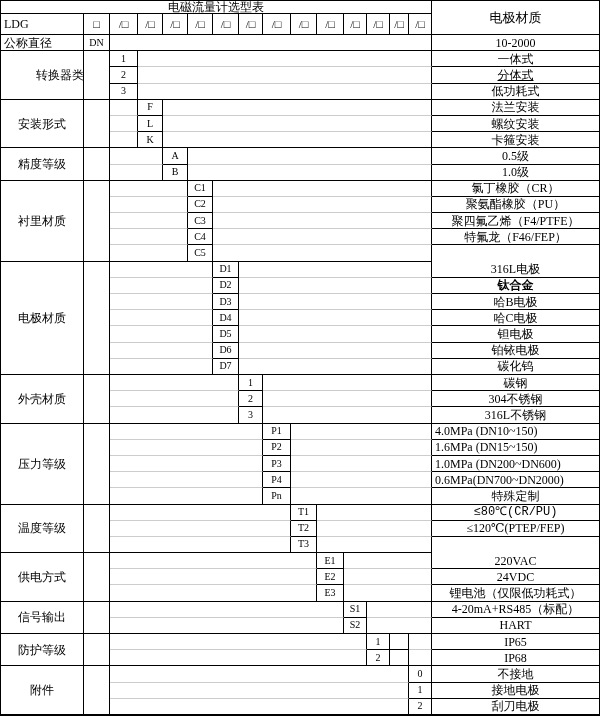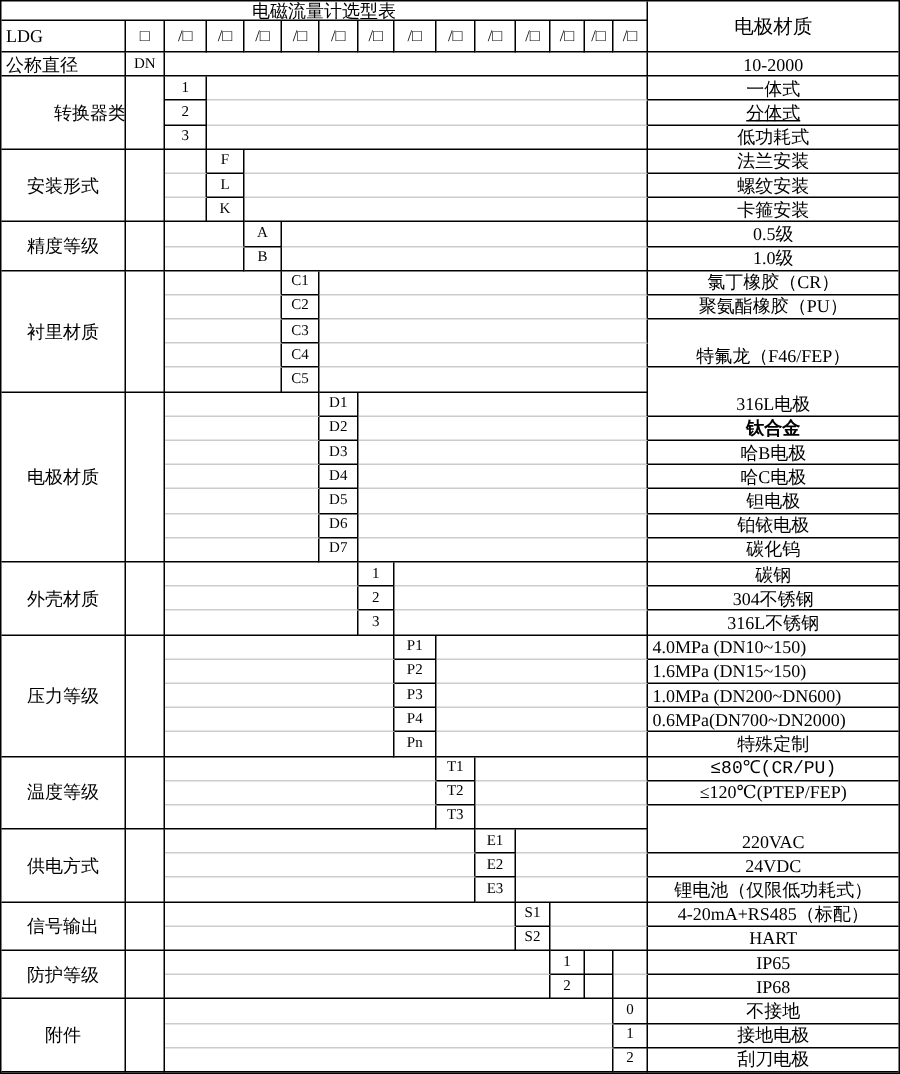"聚四氟乙烯（F4/PTFE）" div.cell { html: none -> <div>聚四氟乙烯（F4/PTFE）</div> }
